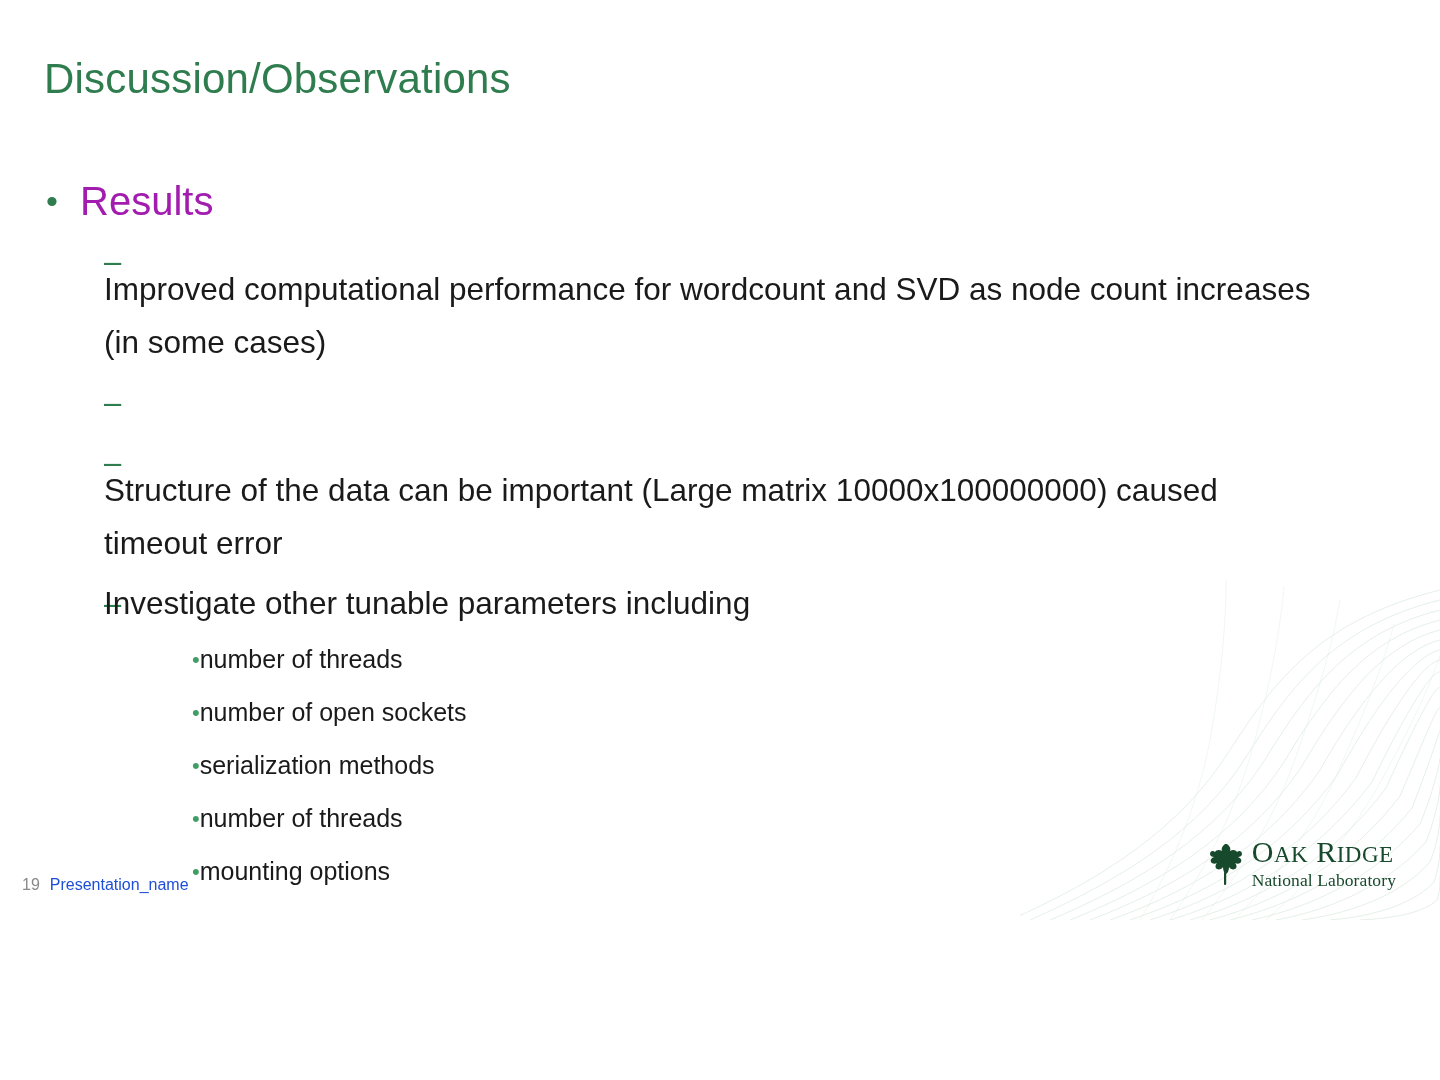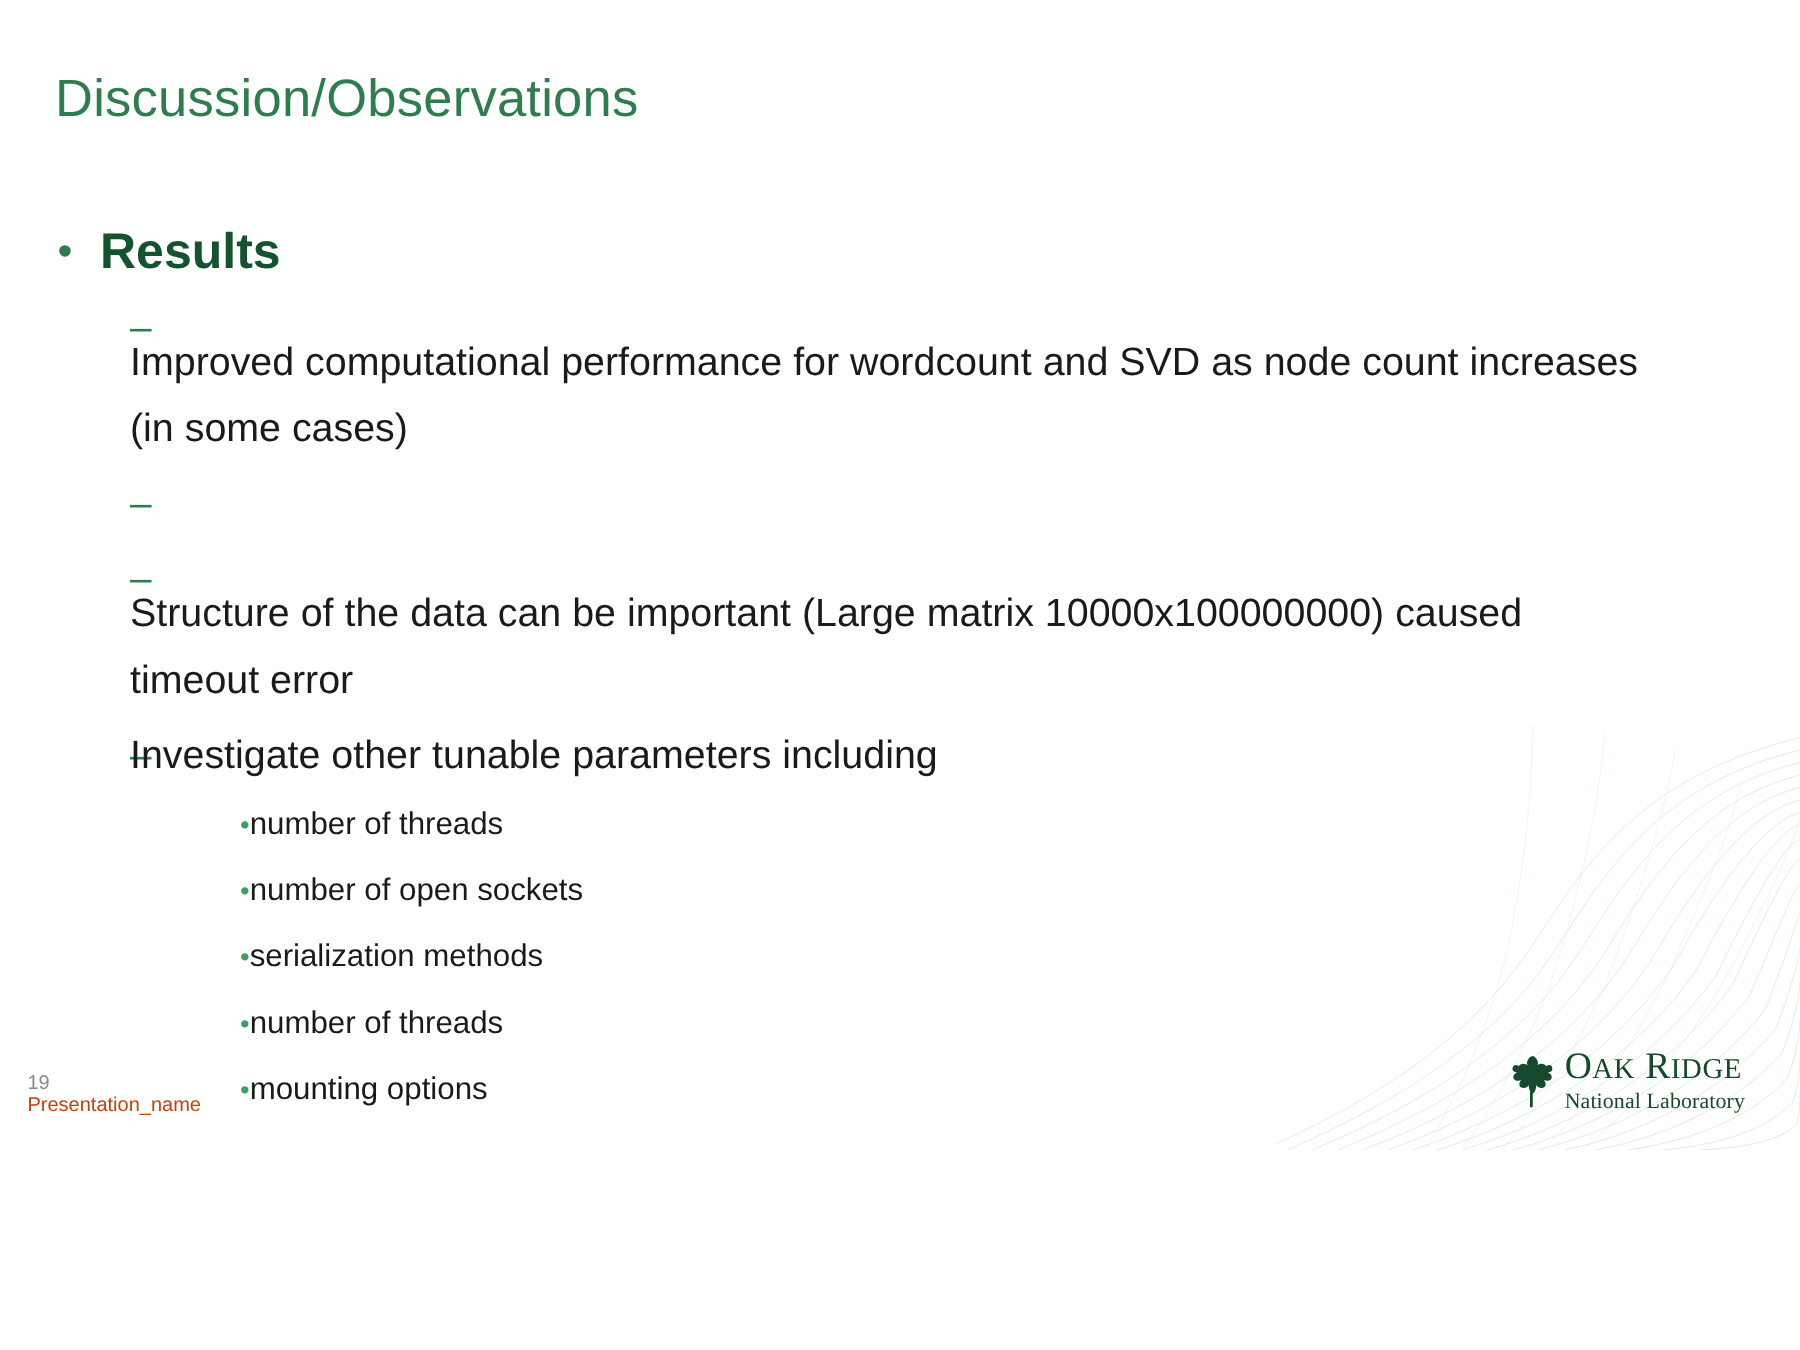"Results" .lvl1 .text { color: #14532d -> #a21caf; font-weight: bold -> none }
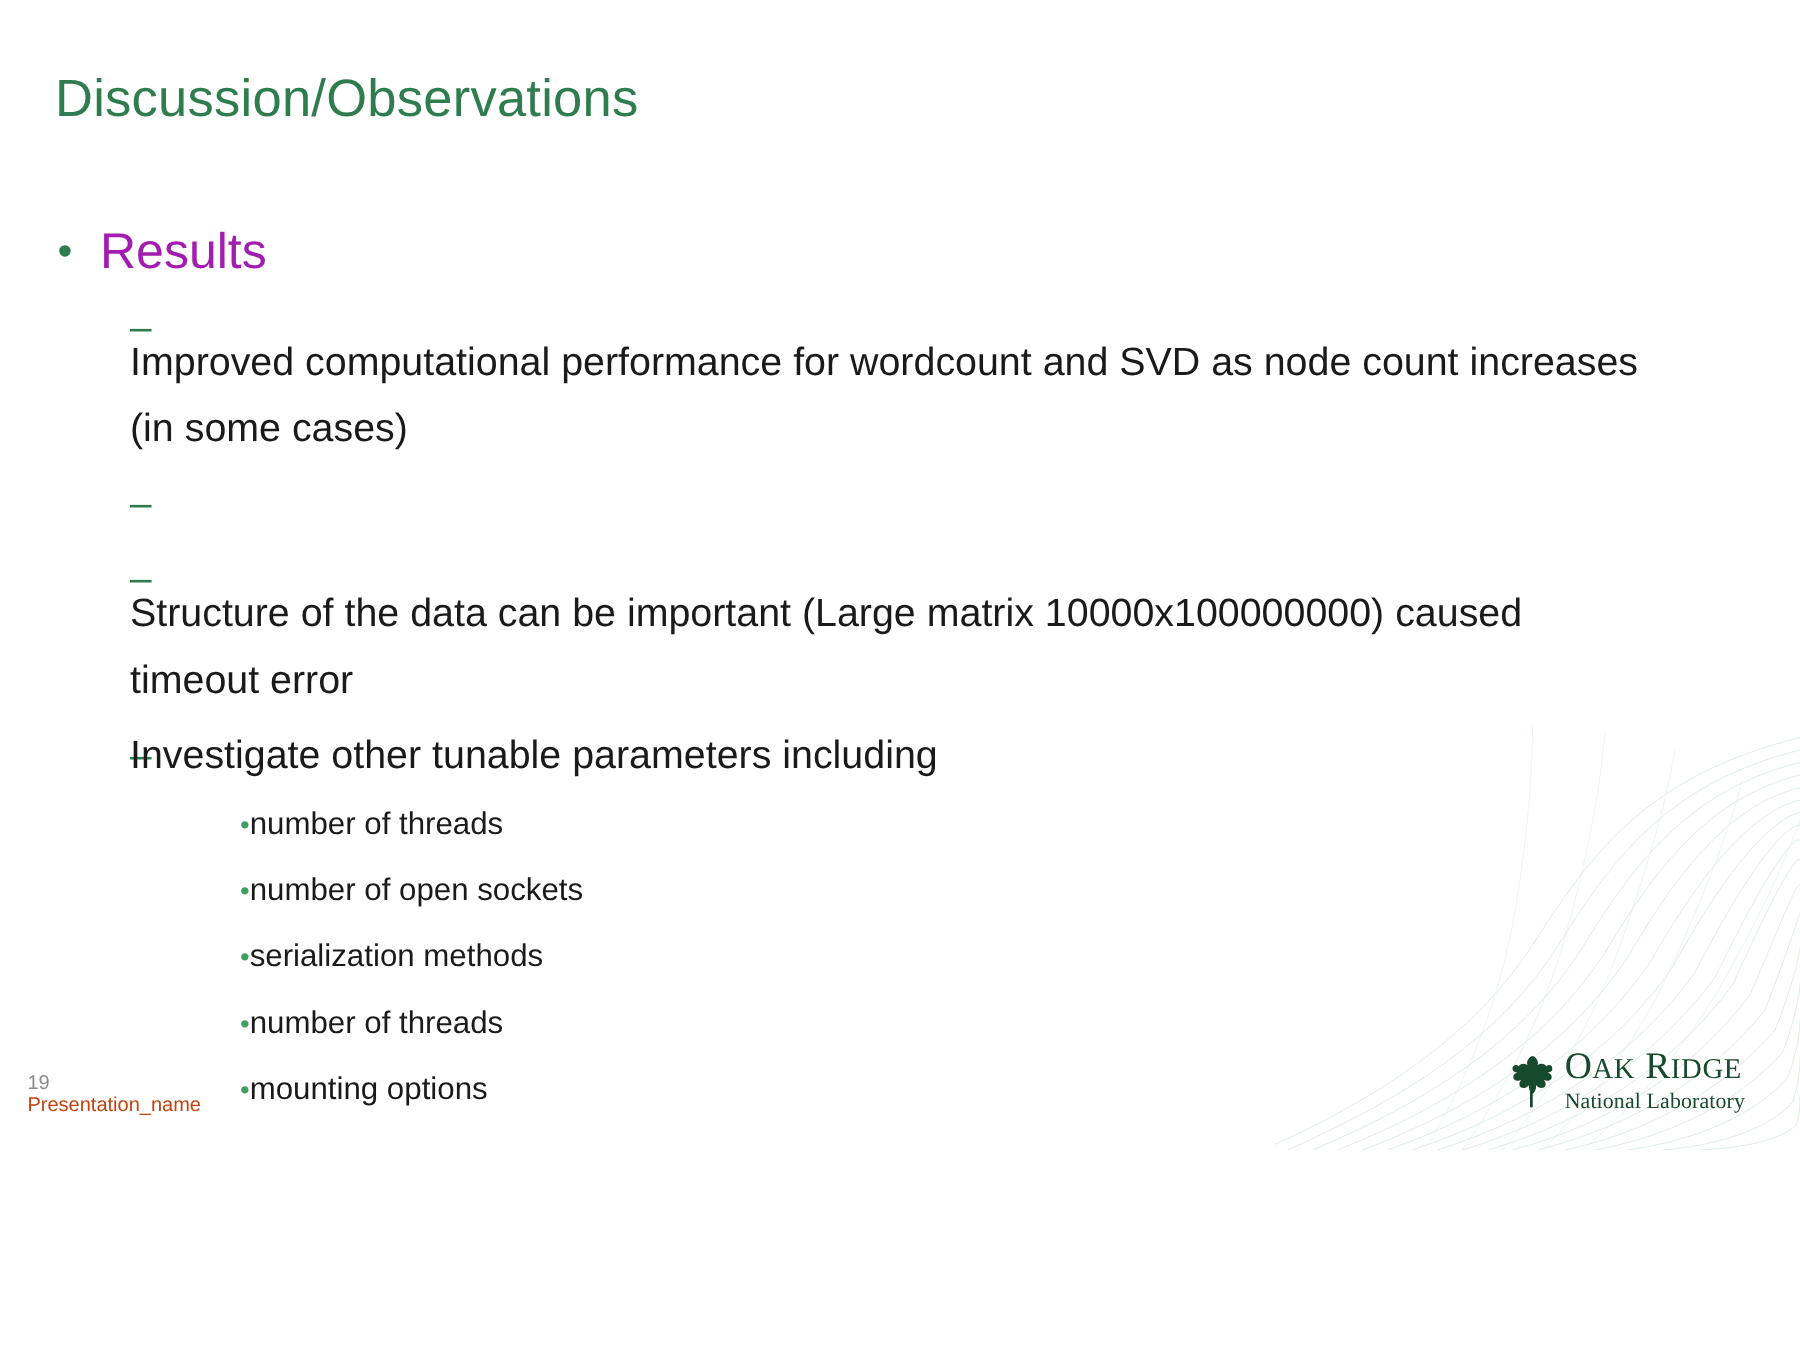"19" .footer { flex-direction: column -> none; gap: none -> 10px }
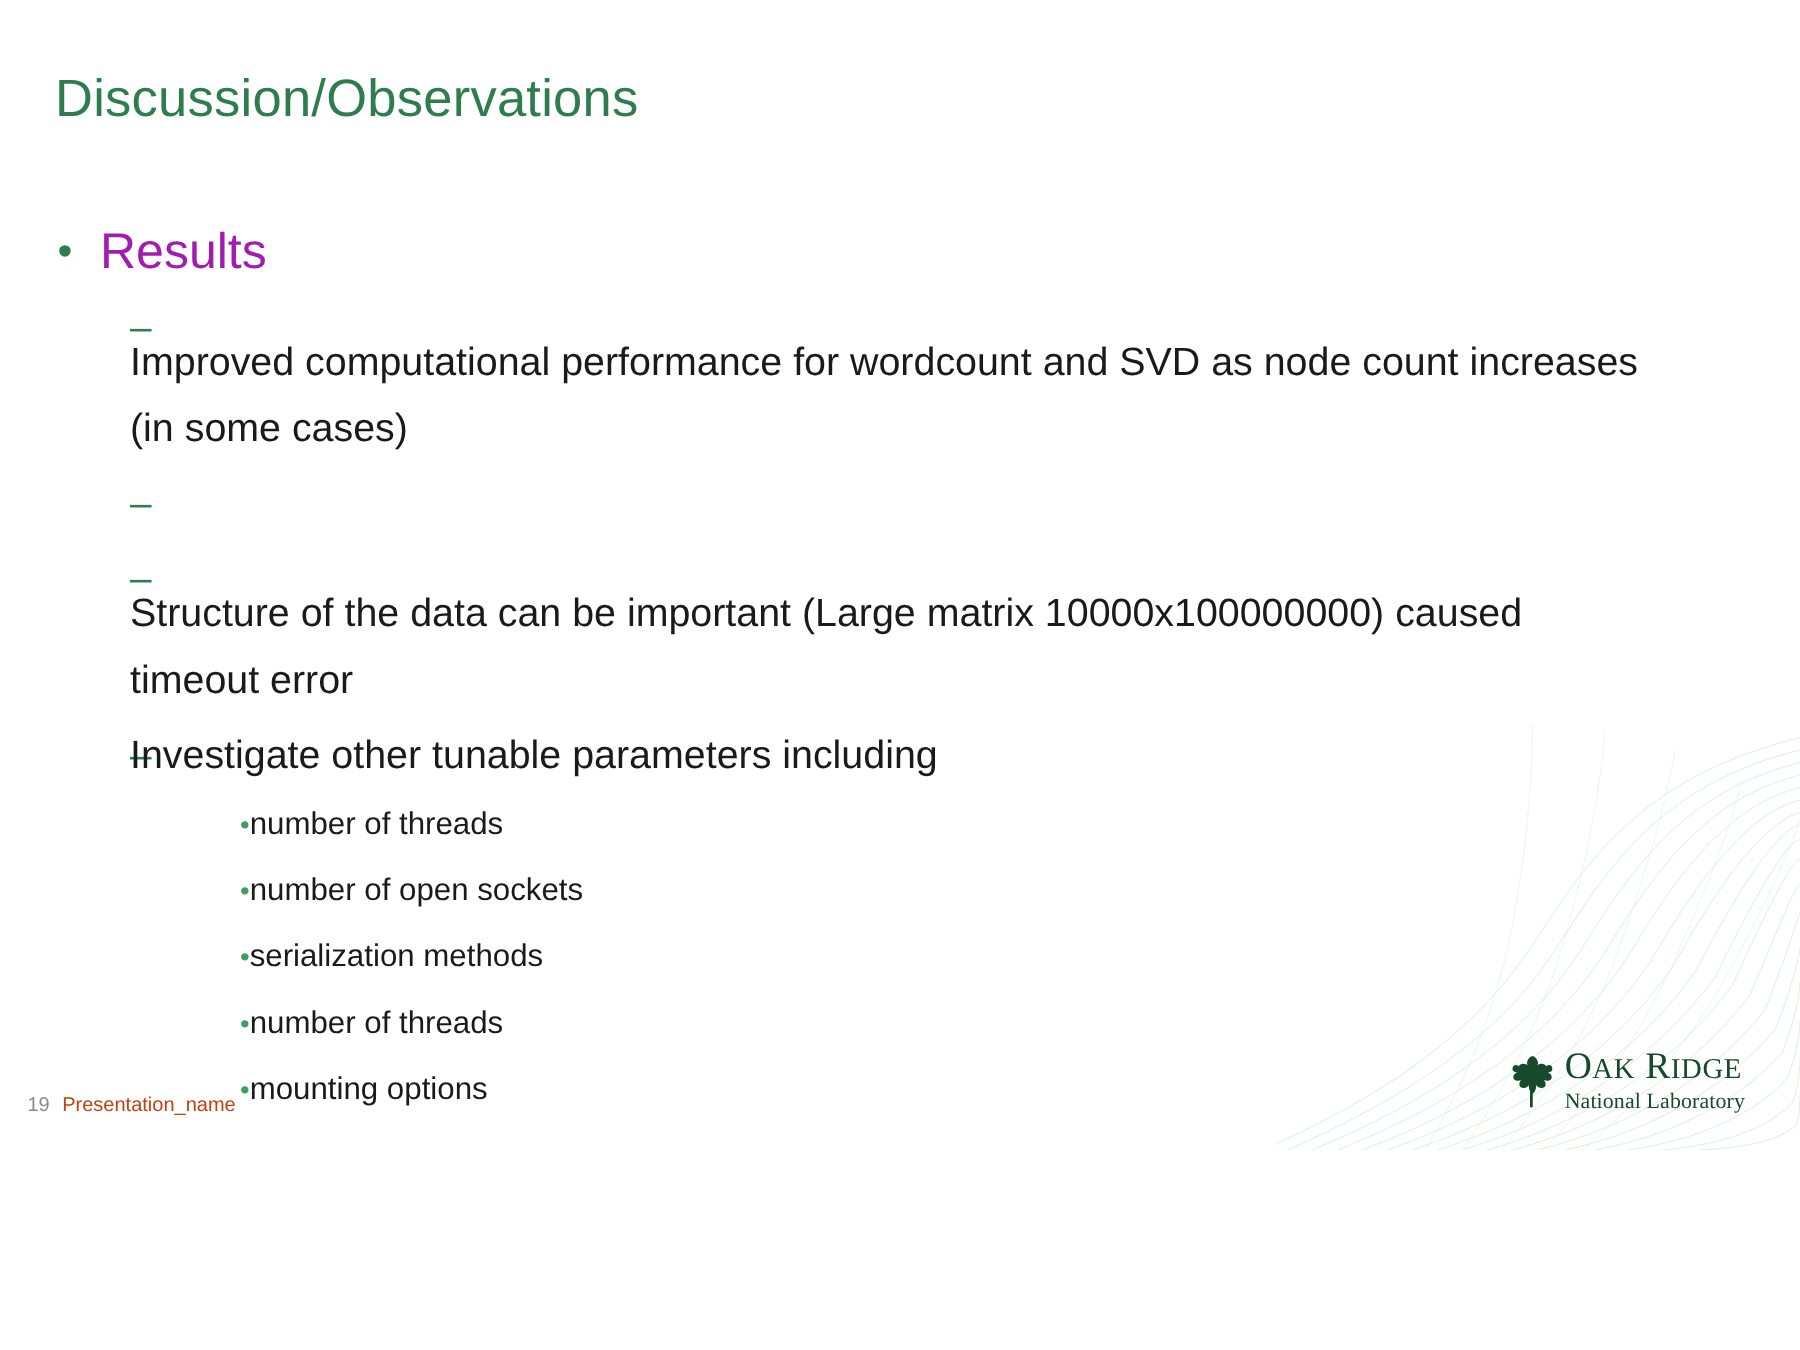"Presentation_name" .footer-name { color: #c2410c -> #1d4ed8 }
